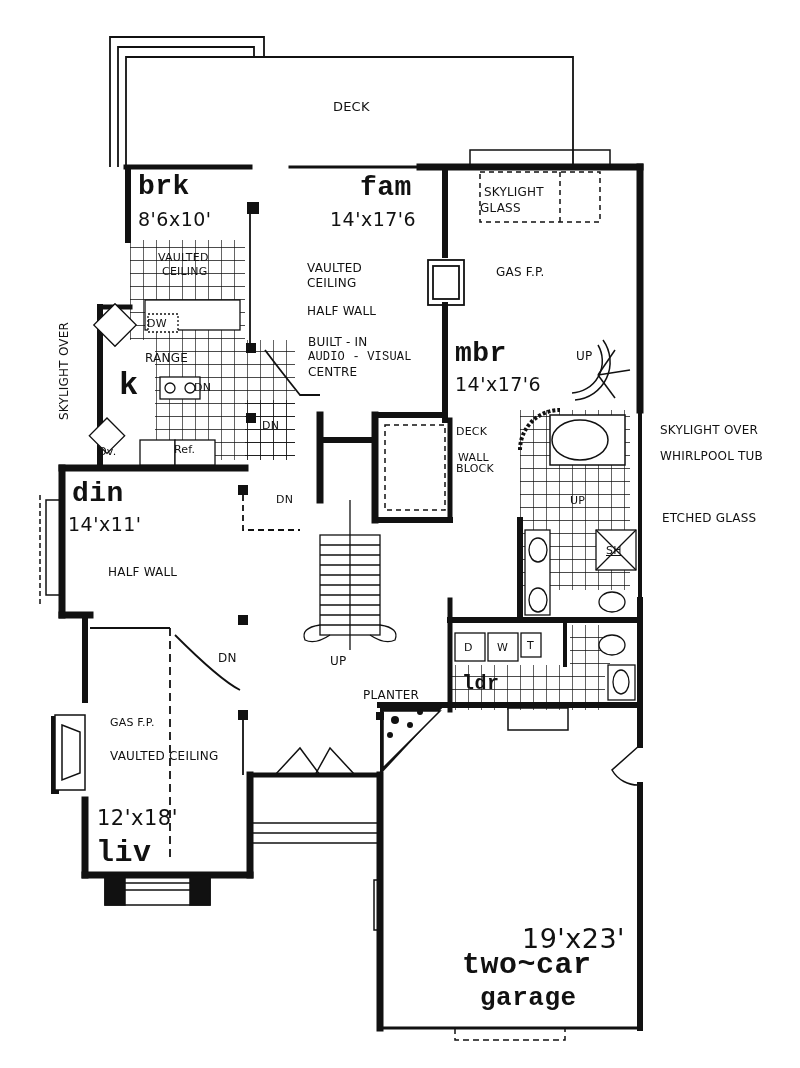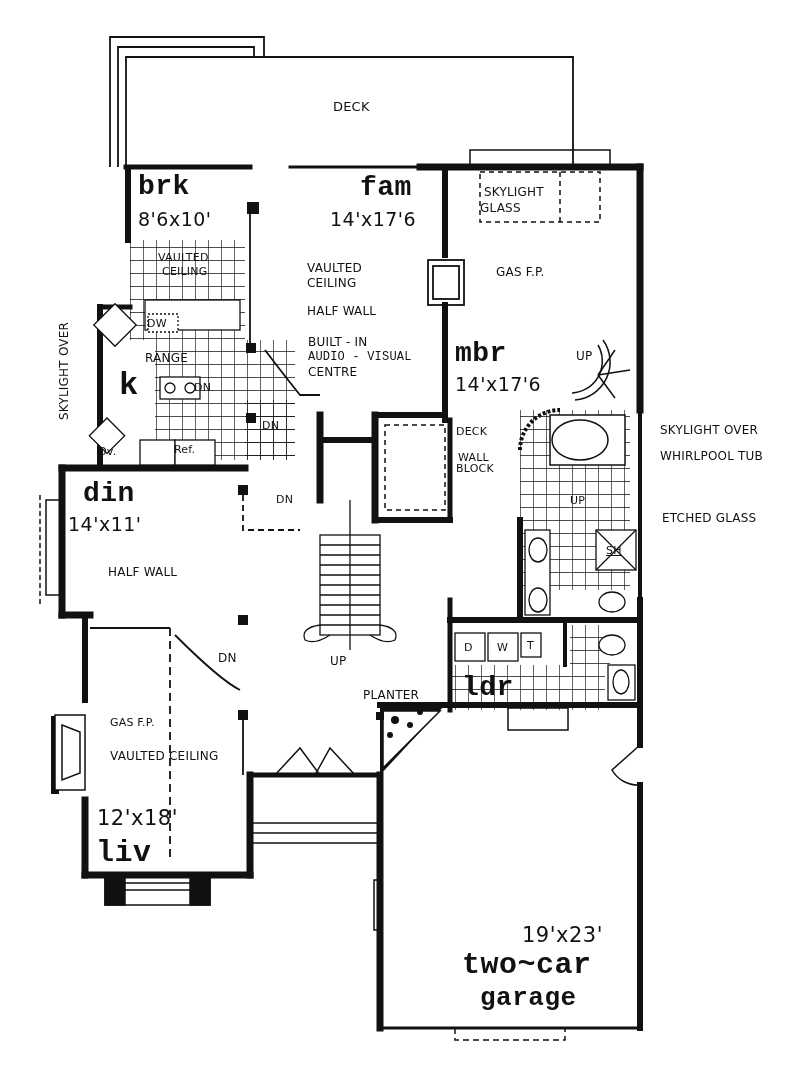"din" div.lbl { left: 83px -> 72px }
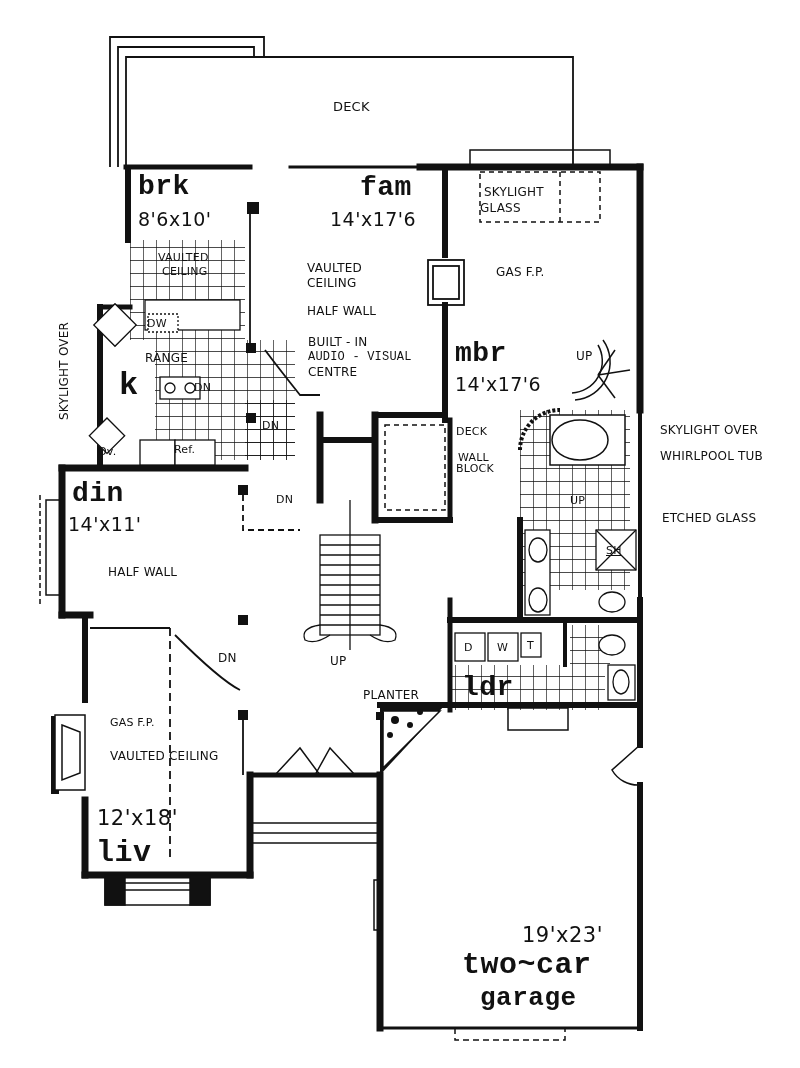"ldr" div.lbl { font-size: 28px -> 20px }
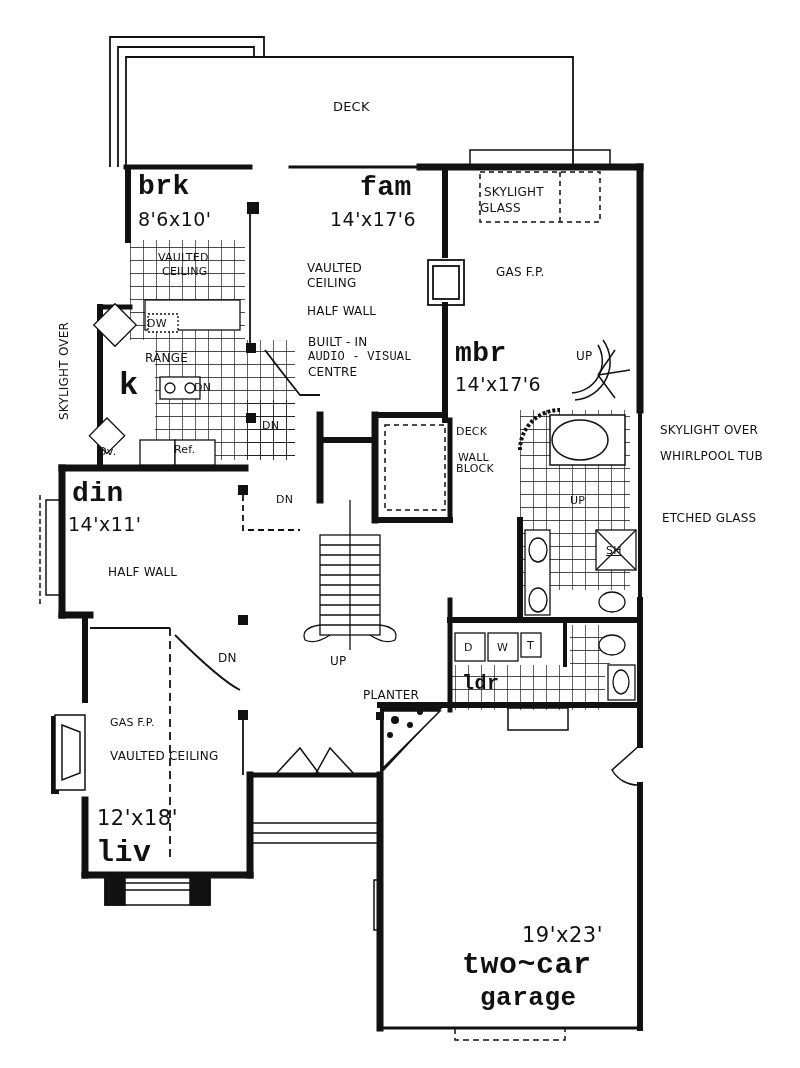"19'x23'" div.lbl { font-size: 21px -> 27px }
